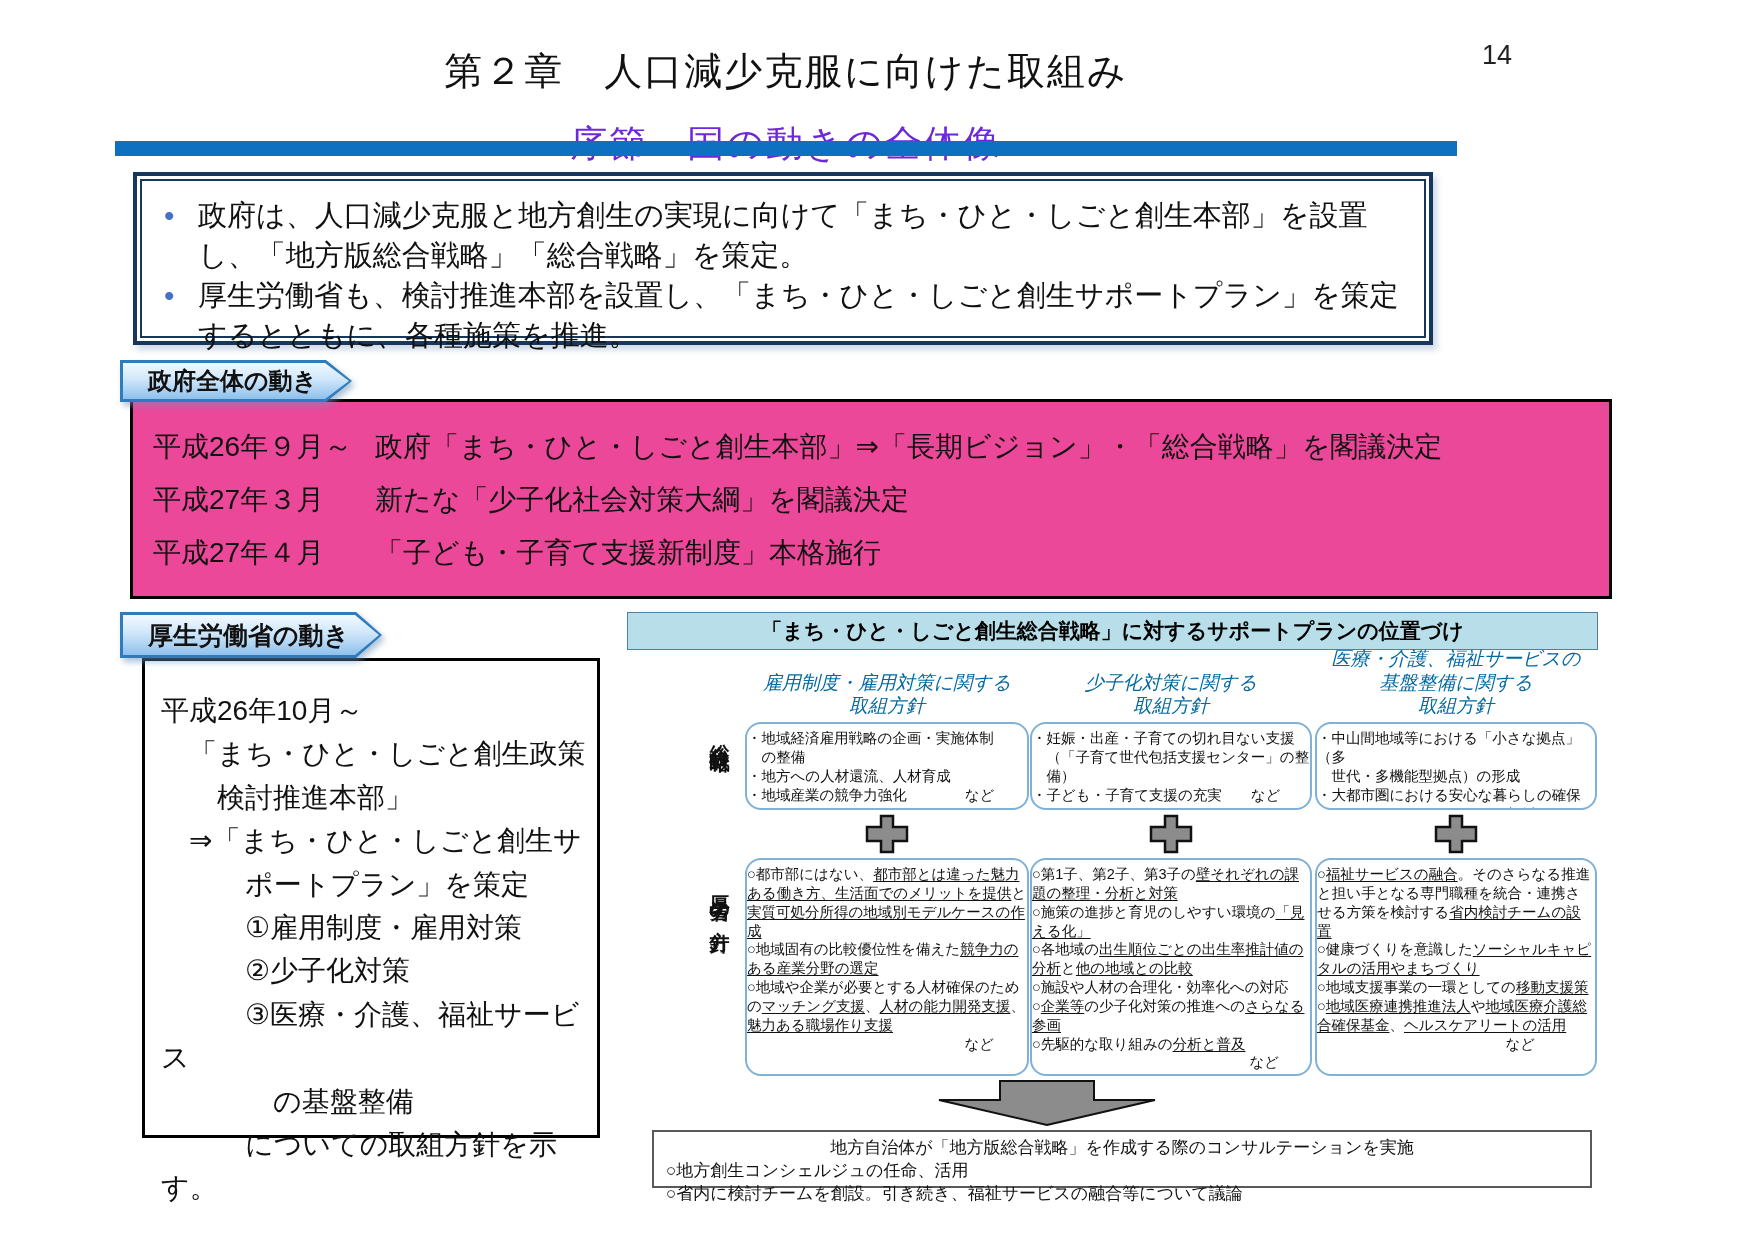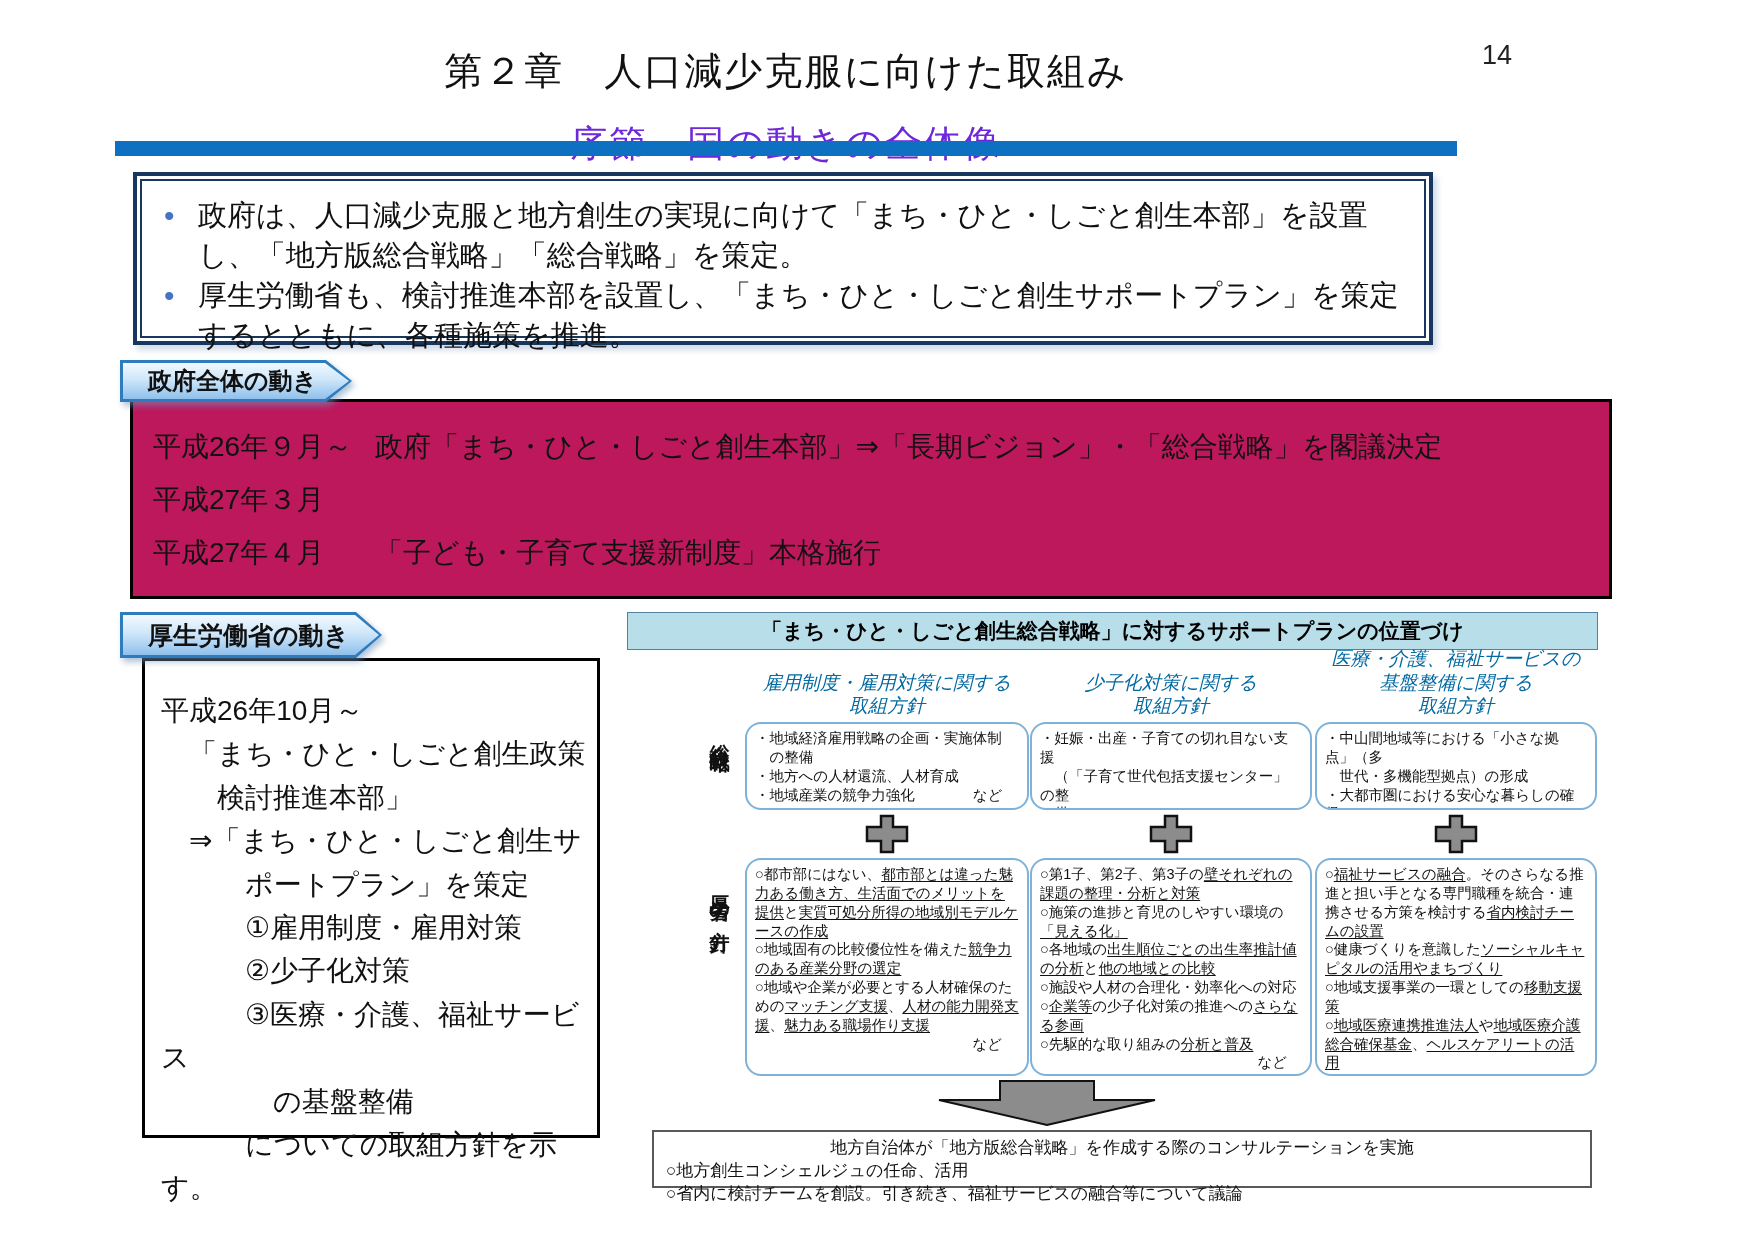"平成26年９月～" .gov-box { background: #be185d -> #ec4899 }
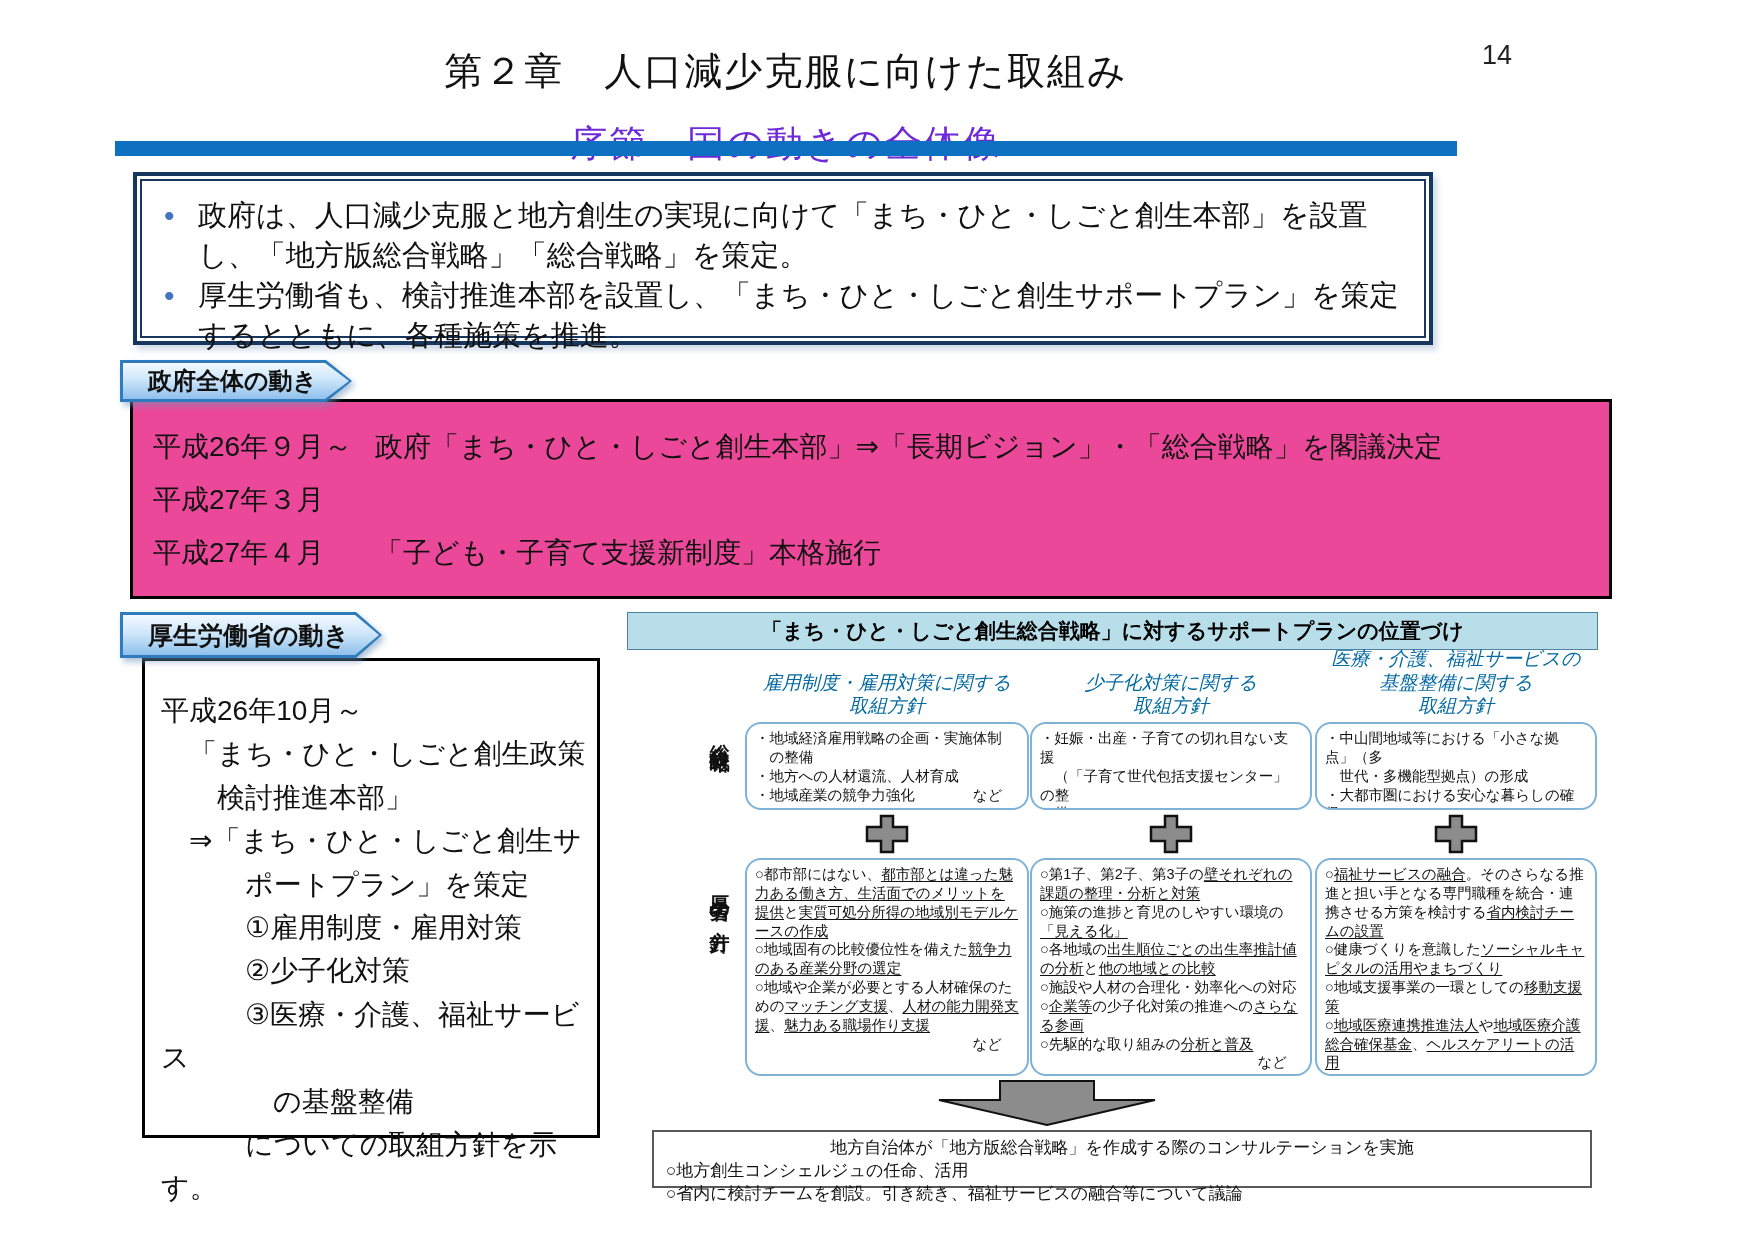"新たな「少子化社会対策大綱」を閣議決定" div.tl-text { html: none -> <div>新たな「少子化社会対策大綱」を閣議決定</div> }
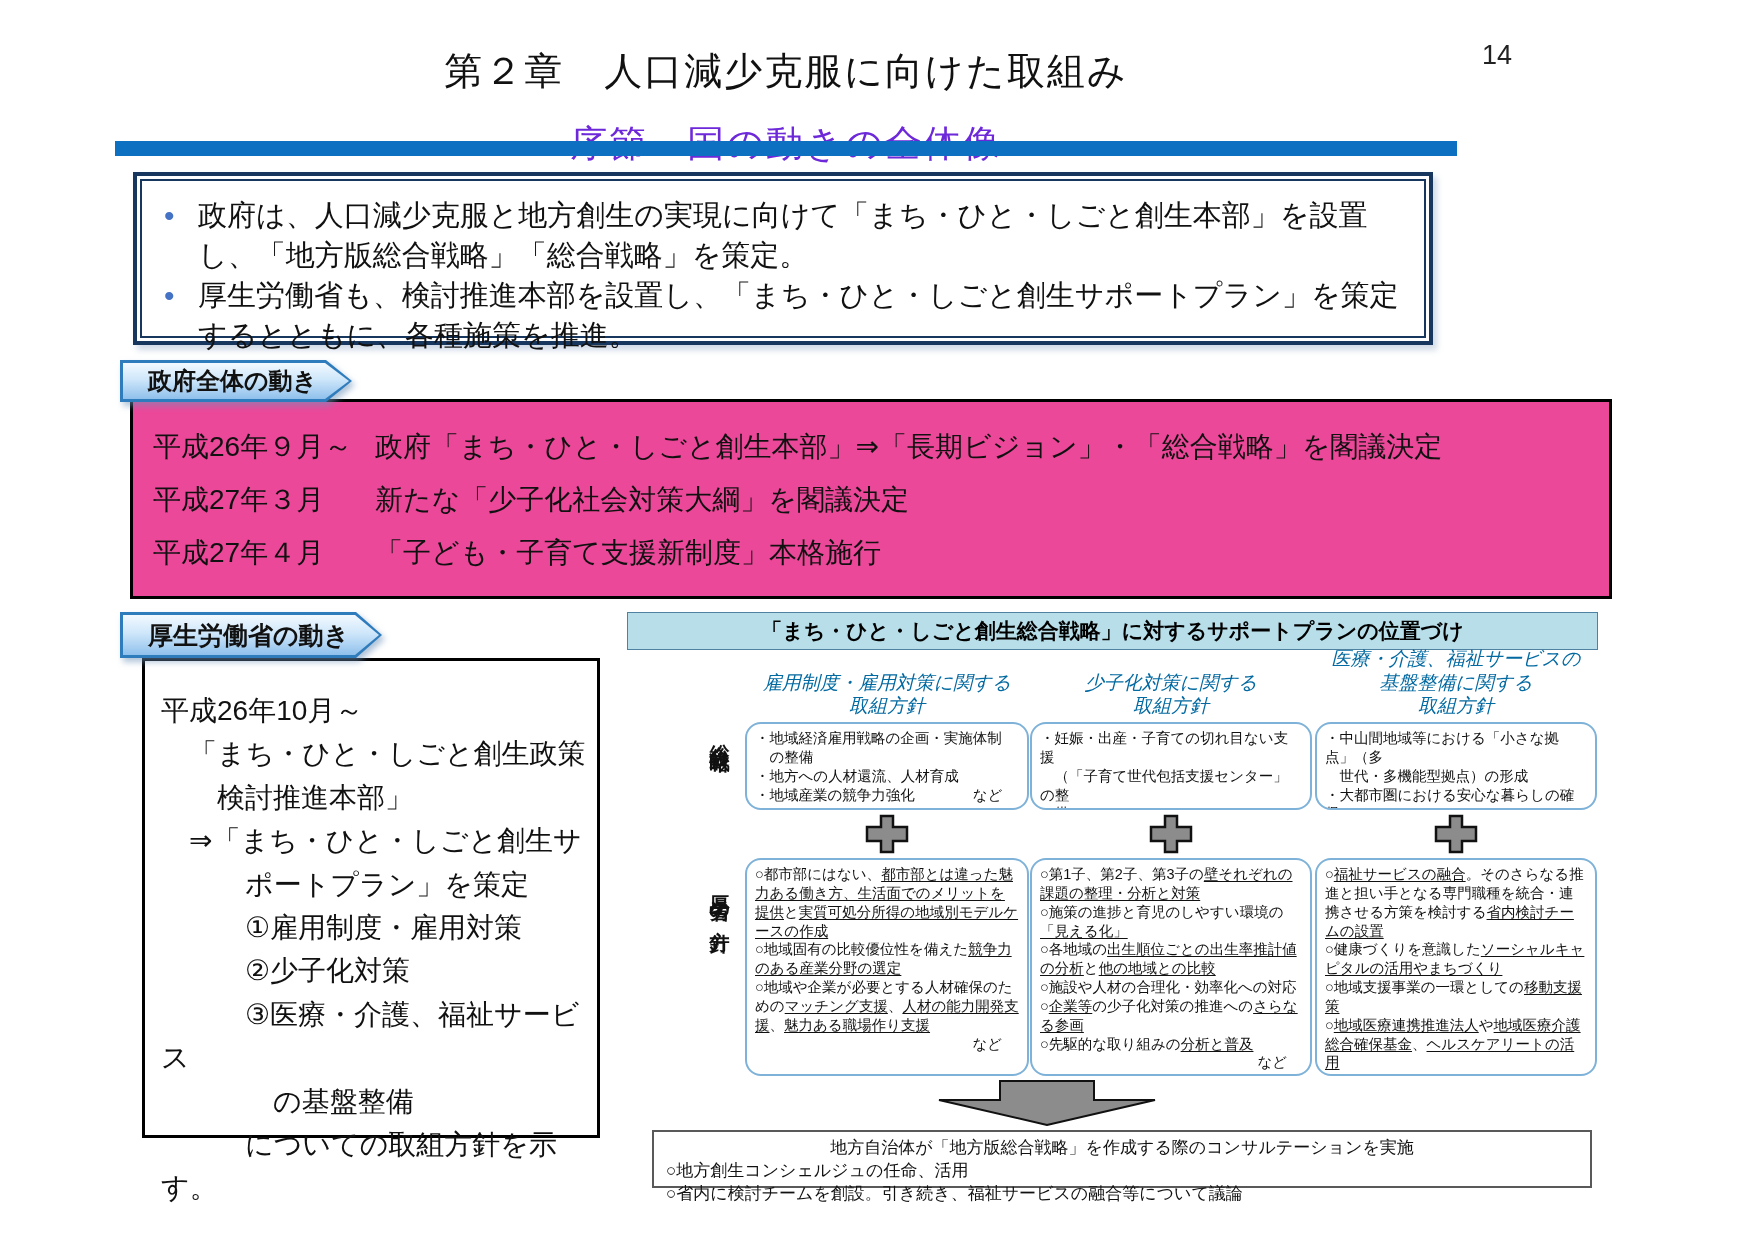"・地域経済雇用戦略の企画・実施体制" .rbox { padding: 5px 8px -> 5px 0 }
